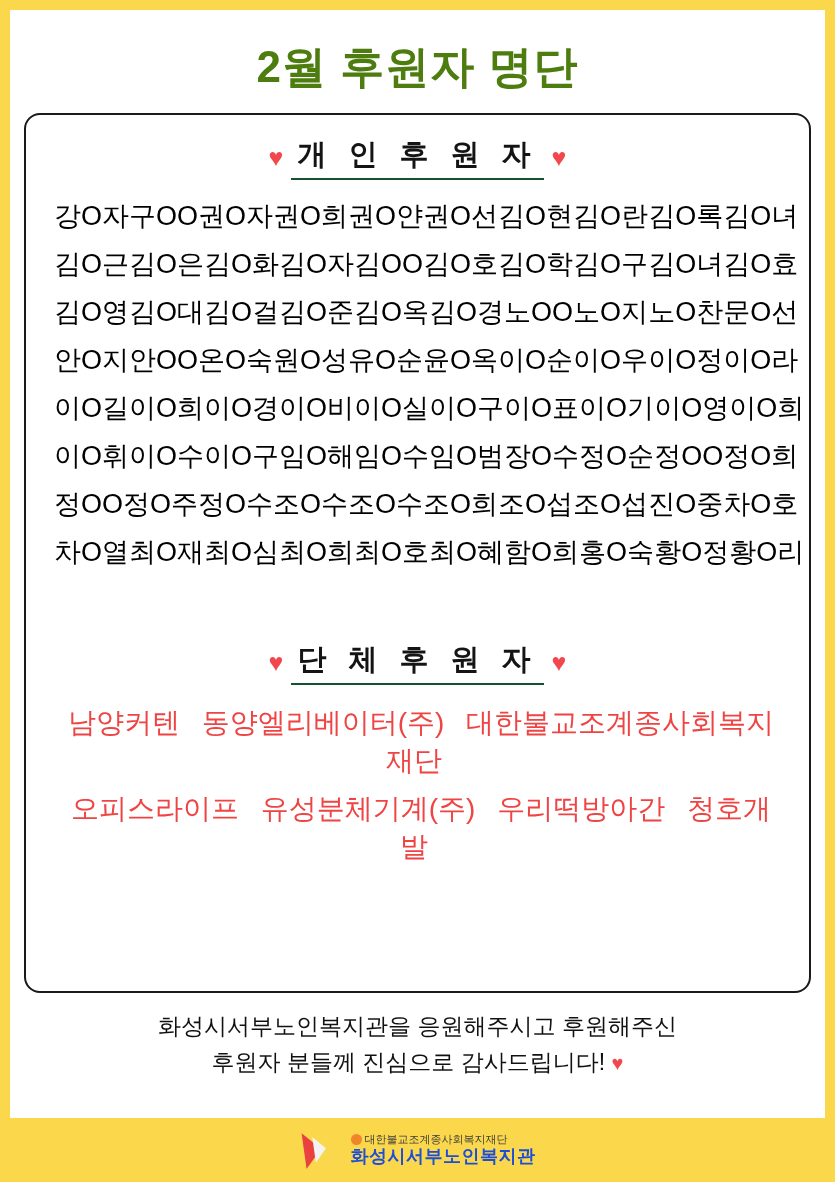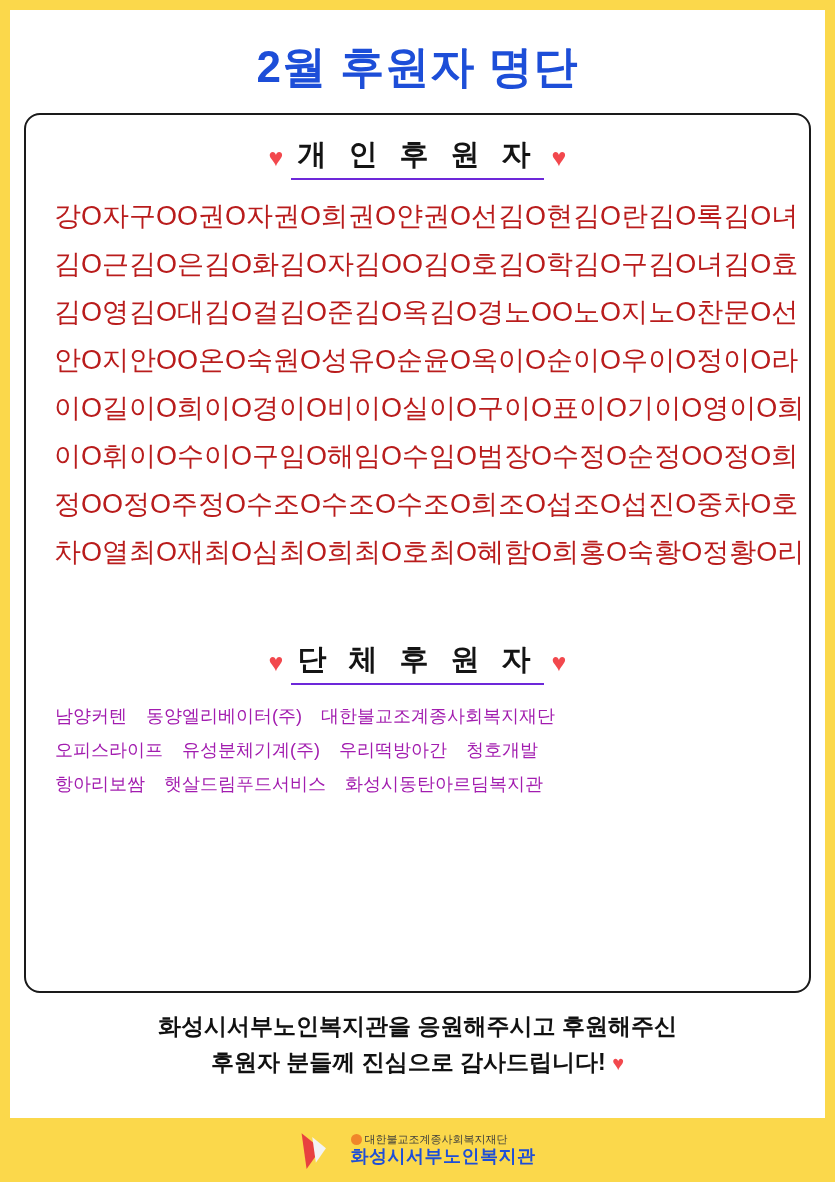"2월 후원자 명단" .title { color: #1d4ed8 -> #4d7c0f }
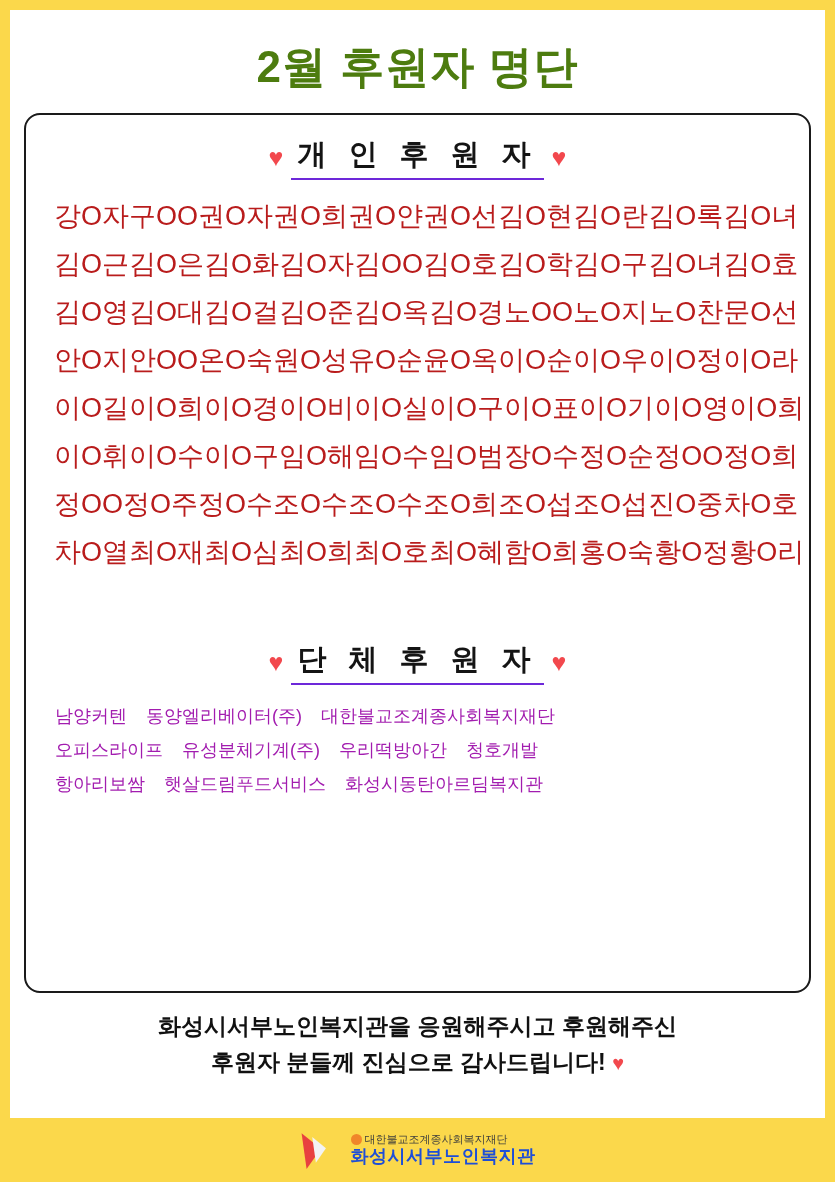"개 인 후 원 자" .section-head .head-text { border-bottom: 2px solid #6d28d9 -> 2px solid #14532d }
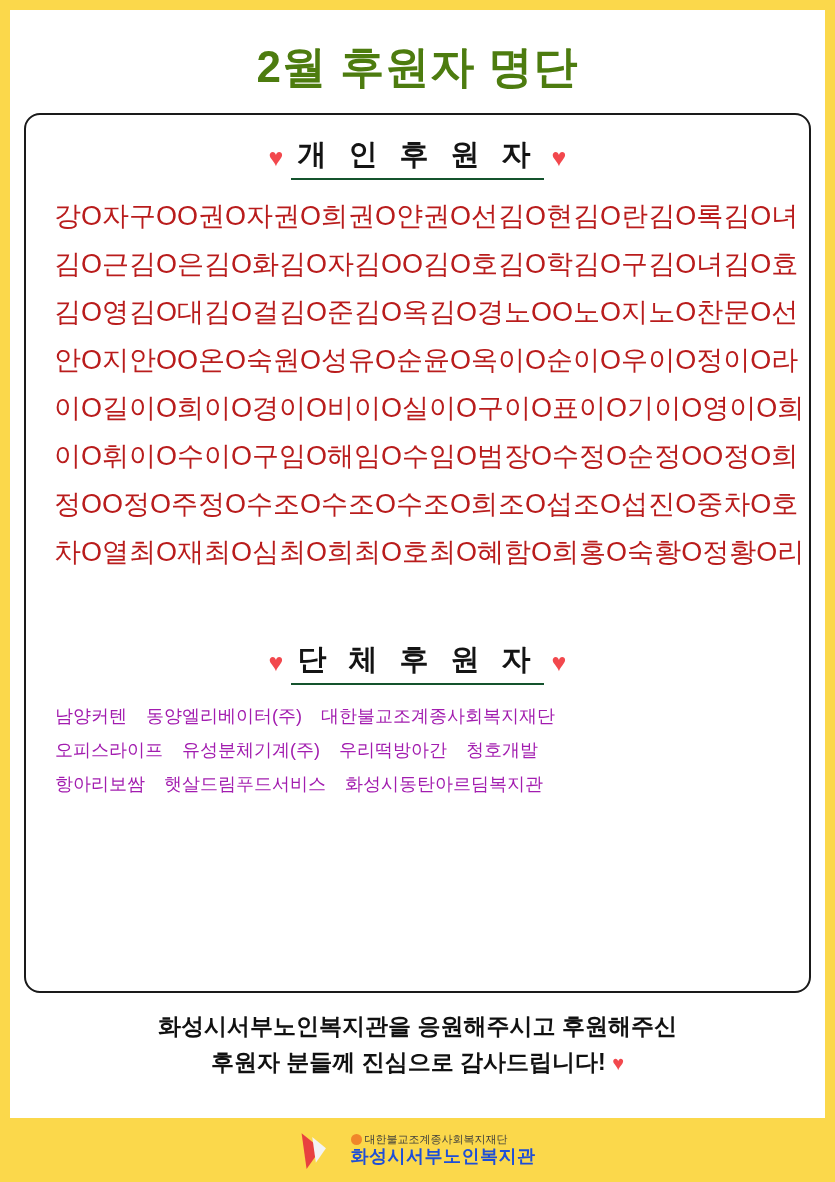"강O자" .names .row { color: #b91c1c -> #000000 }
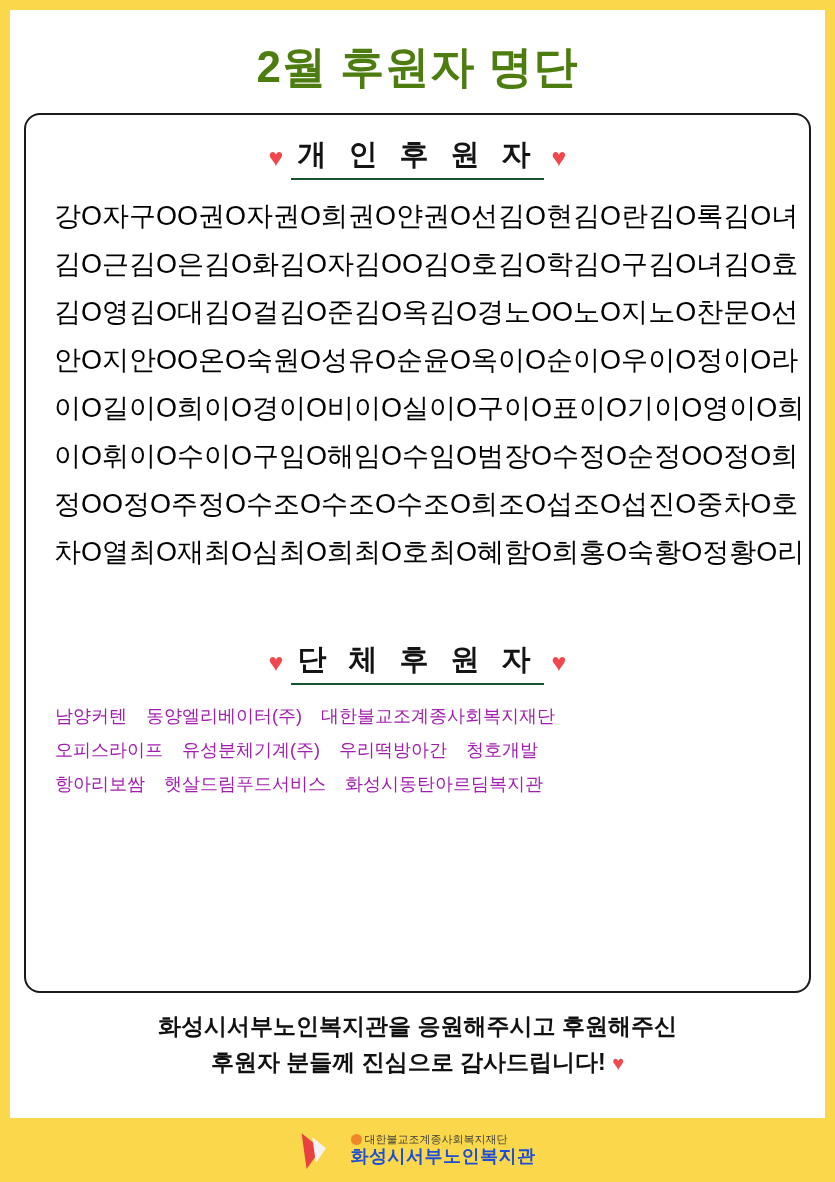"남양커텐 동양엘리베이터(주) 대한불교조계종사회복지재단" .orgs .orow { color: #a21caf -> #ef4444; font-size: 18px -> 28px; text-align: none -> center }
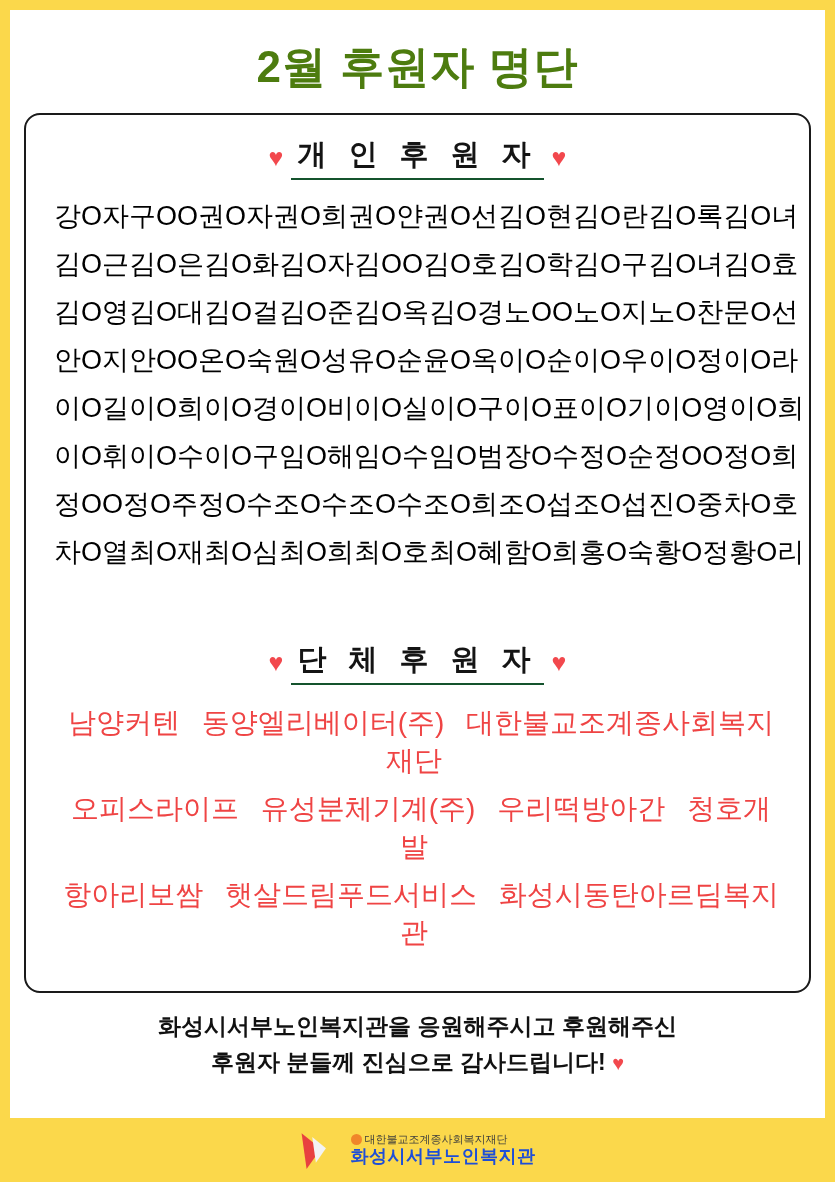"항아리보쌈 햇살드림푸드서비스 화성시동탄아르딤복지관" div.orow { html: <div> <span>항아리보쌈</span> <span>햇살드림푸드서비스</span> <span>화성시동탄아르딤복지관</span> </div> -> none }
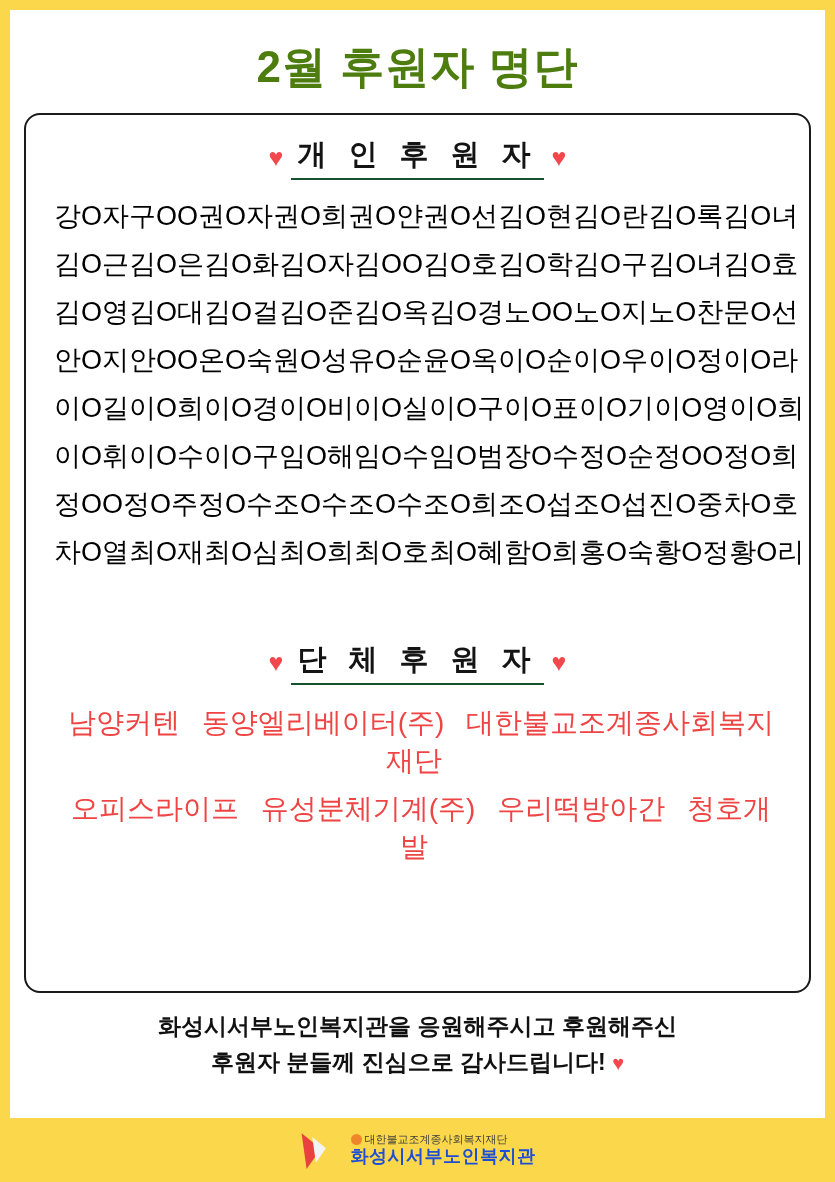"화성시서부노인복지관을 응원해주시고 후원해주신" .thanks { font-weight: bold -> none }
